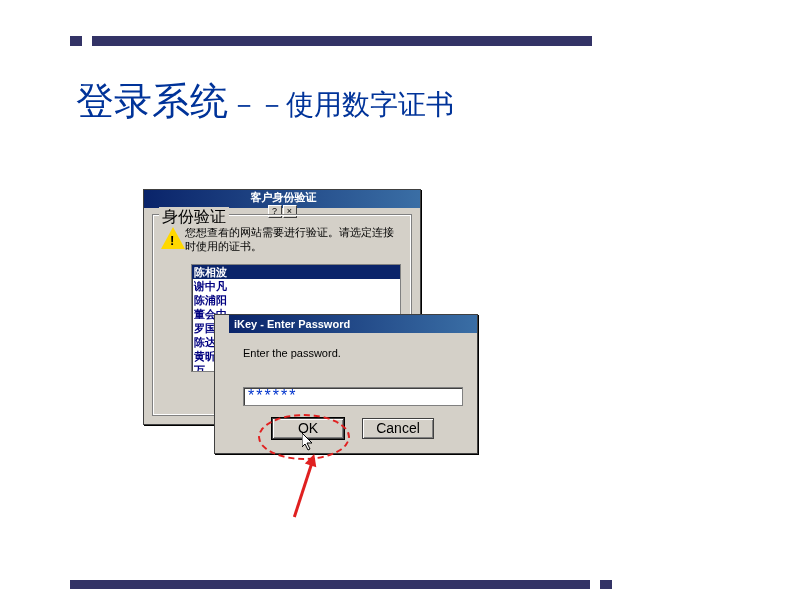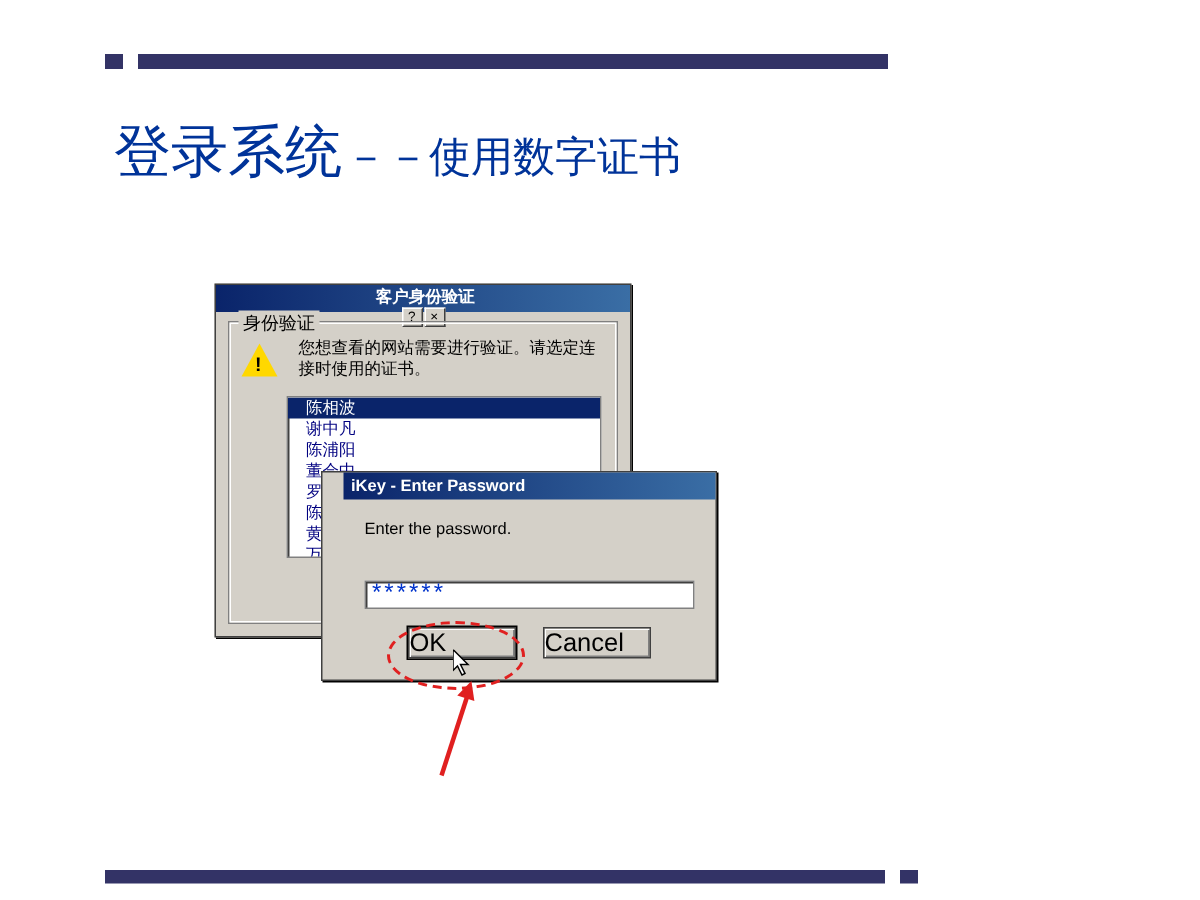"身份验证" .groupbox-label { font-size: 12px -> 16px }
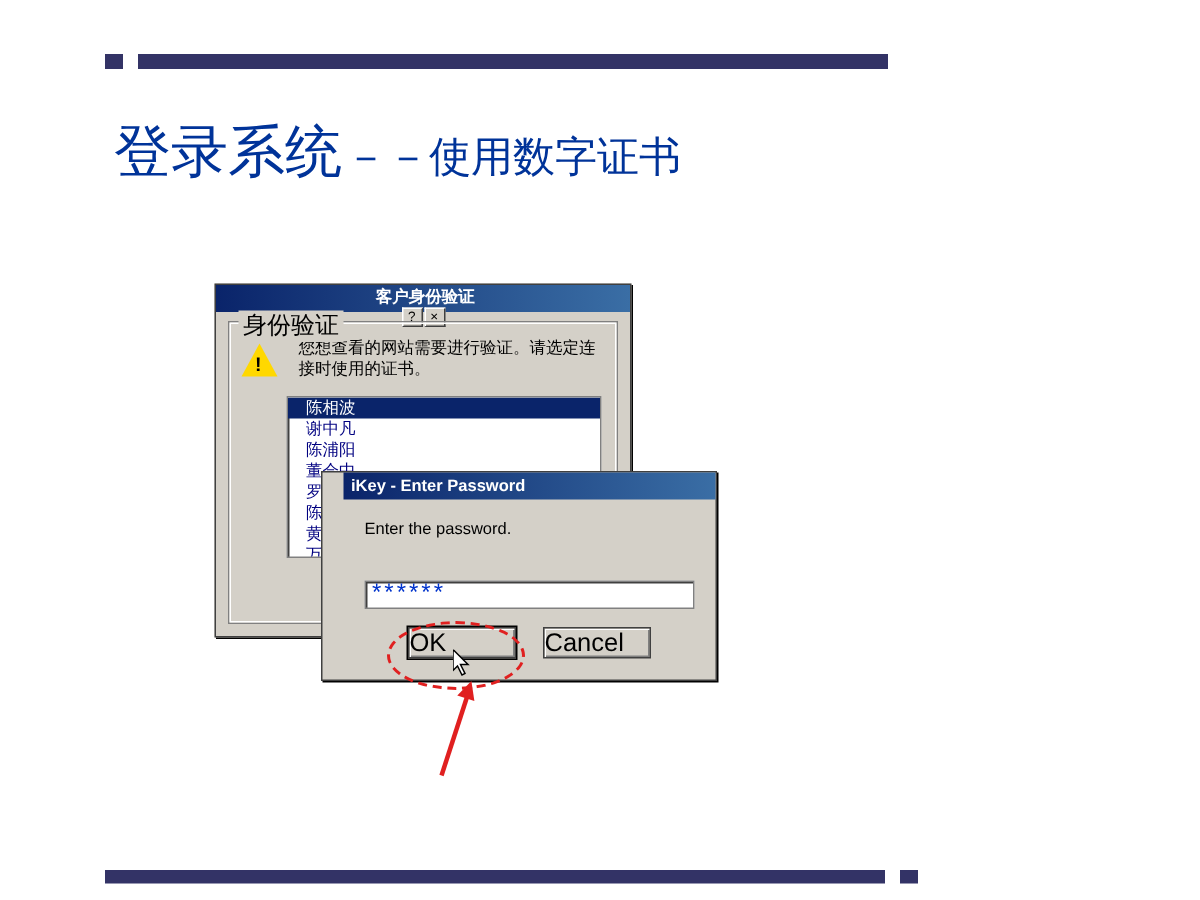"您想查看的网站需要进行验证。请选定连接时使用的证书。" .warn-row { align-items: center -> none; gap: 14px -> 0 }
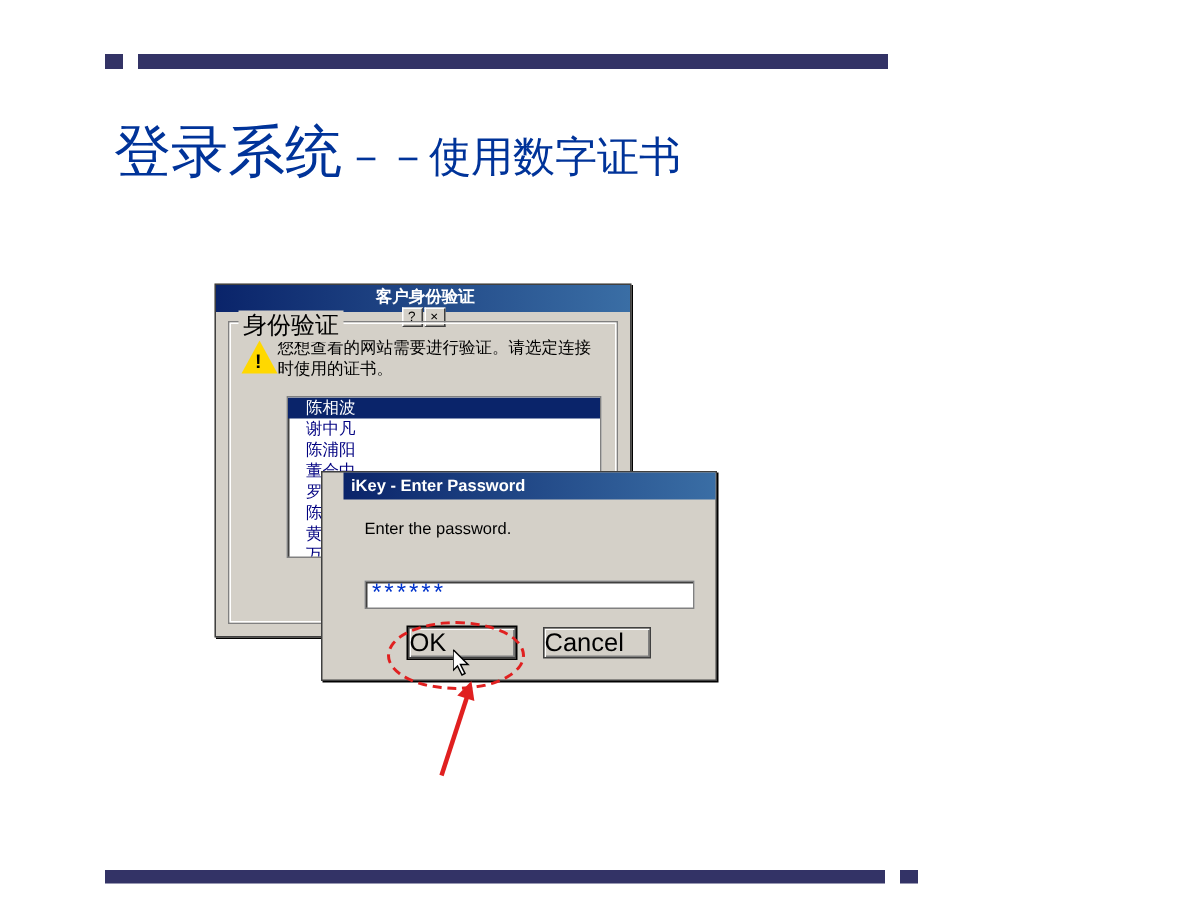"陈相波" .cert-item { font-weight: none -> bold; padding: 0 12px -> 0 2px }
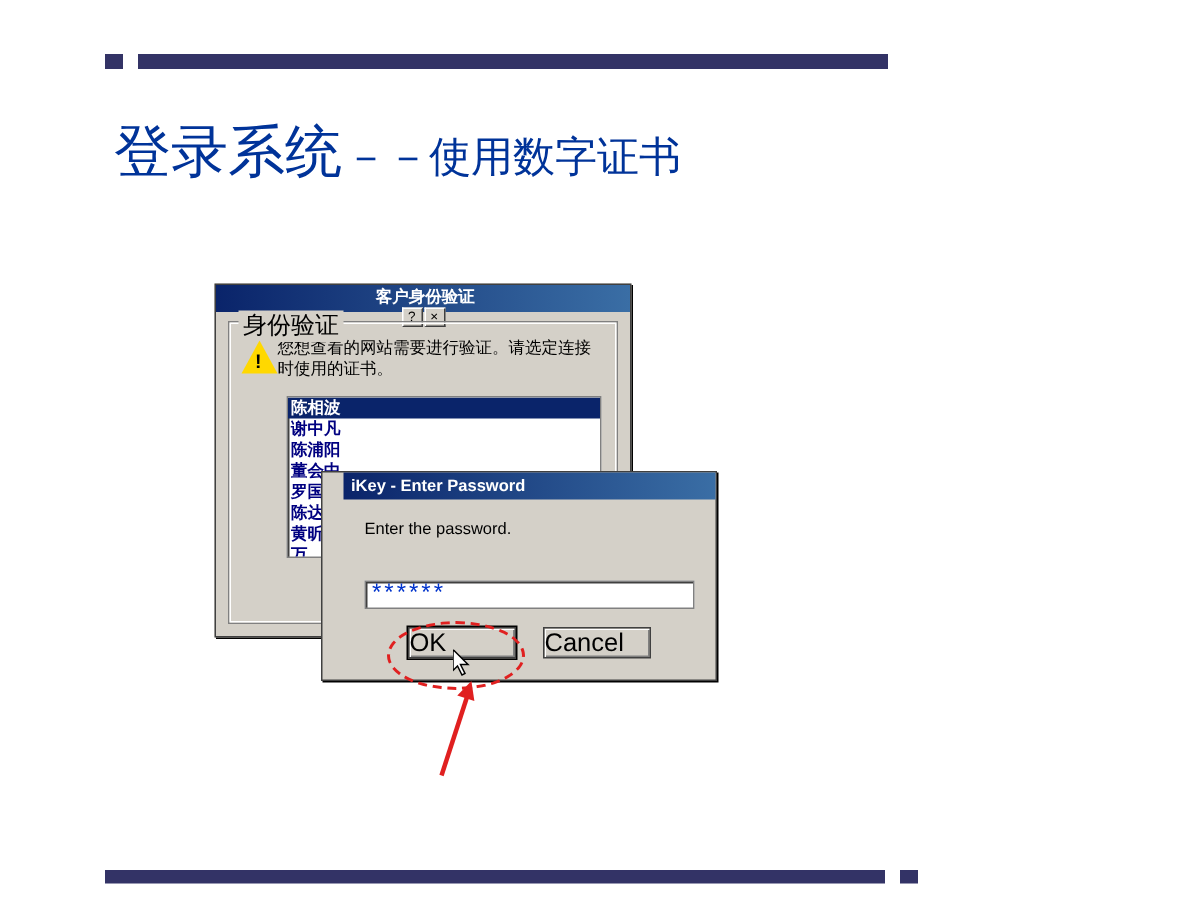"OK" .win-btn { font-size: 17px -> 14px; text-align: none -> center }
